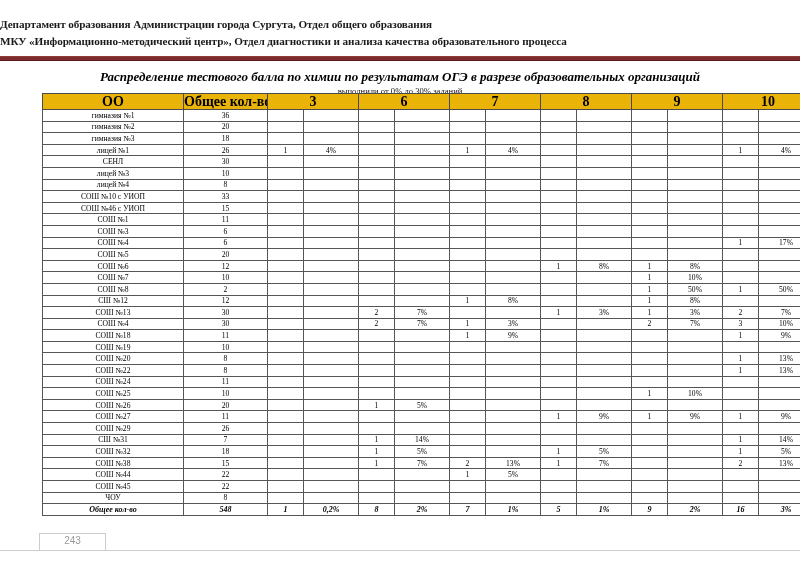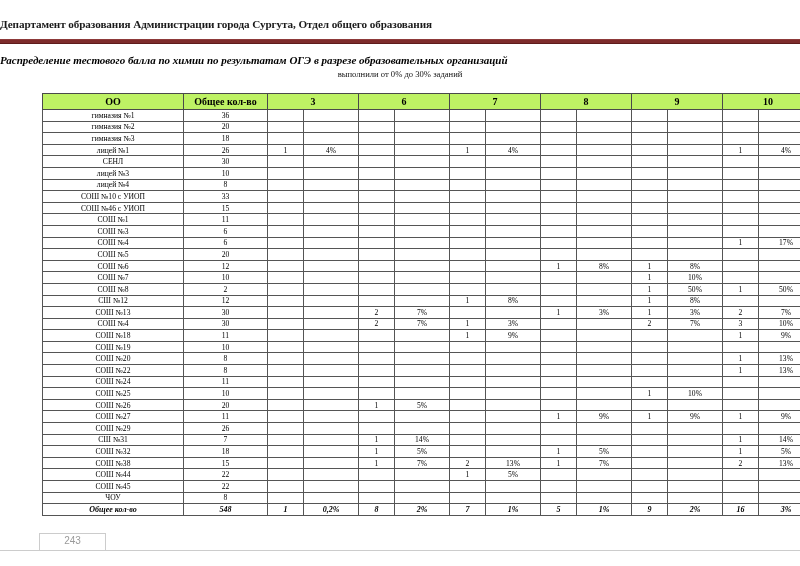"МКУ «Информационно-методический центр»," div.hdr-line { html: none -> <div>МКУ «Информационно-методический центр», Отдел диагностики и анализа качества образовательного процесса</div> }
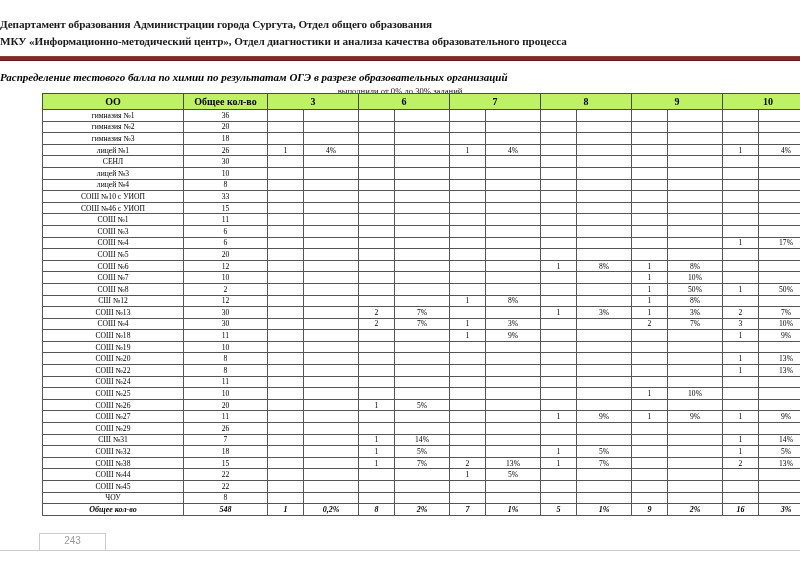"Распределение тестового балла по химии" .table-title { font-size: 11px -> 13px; text-align: left -> center }
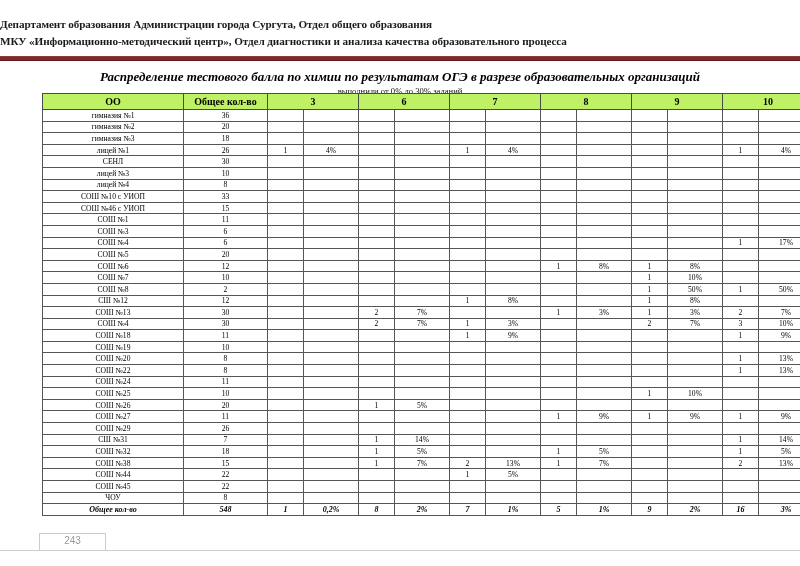"ОО" table.grid thead th { background: #bef264 -> #eab308; font-size: 10px -> 14px }
